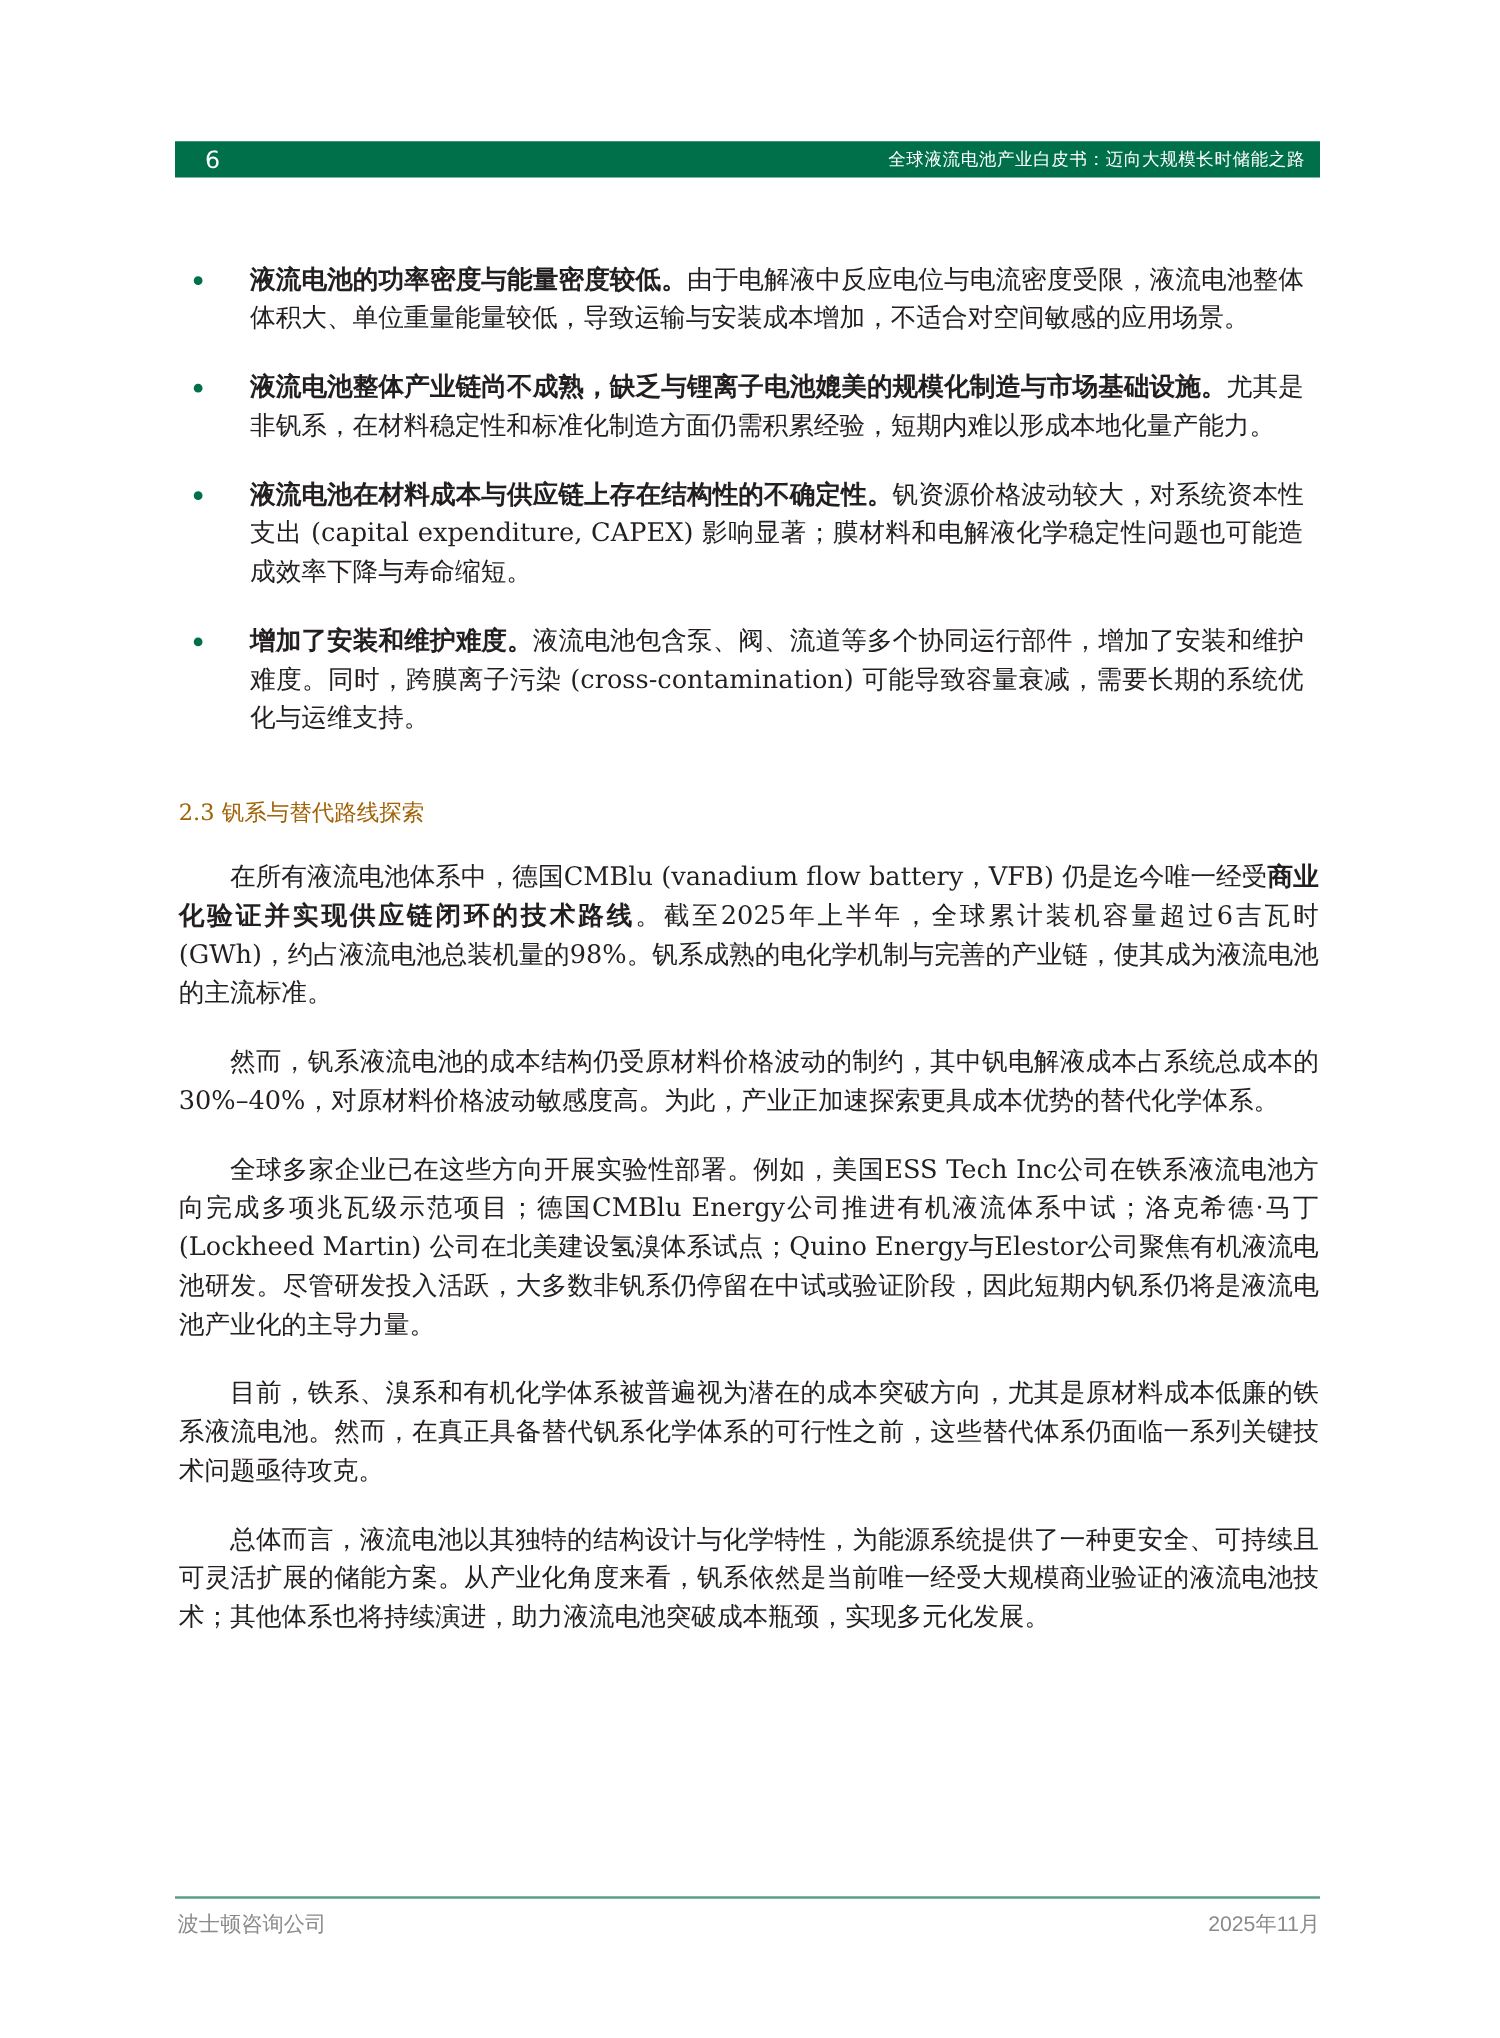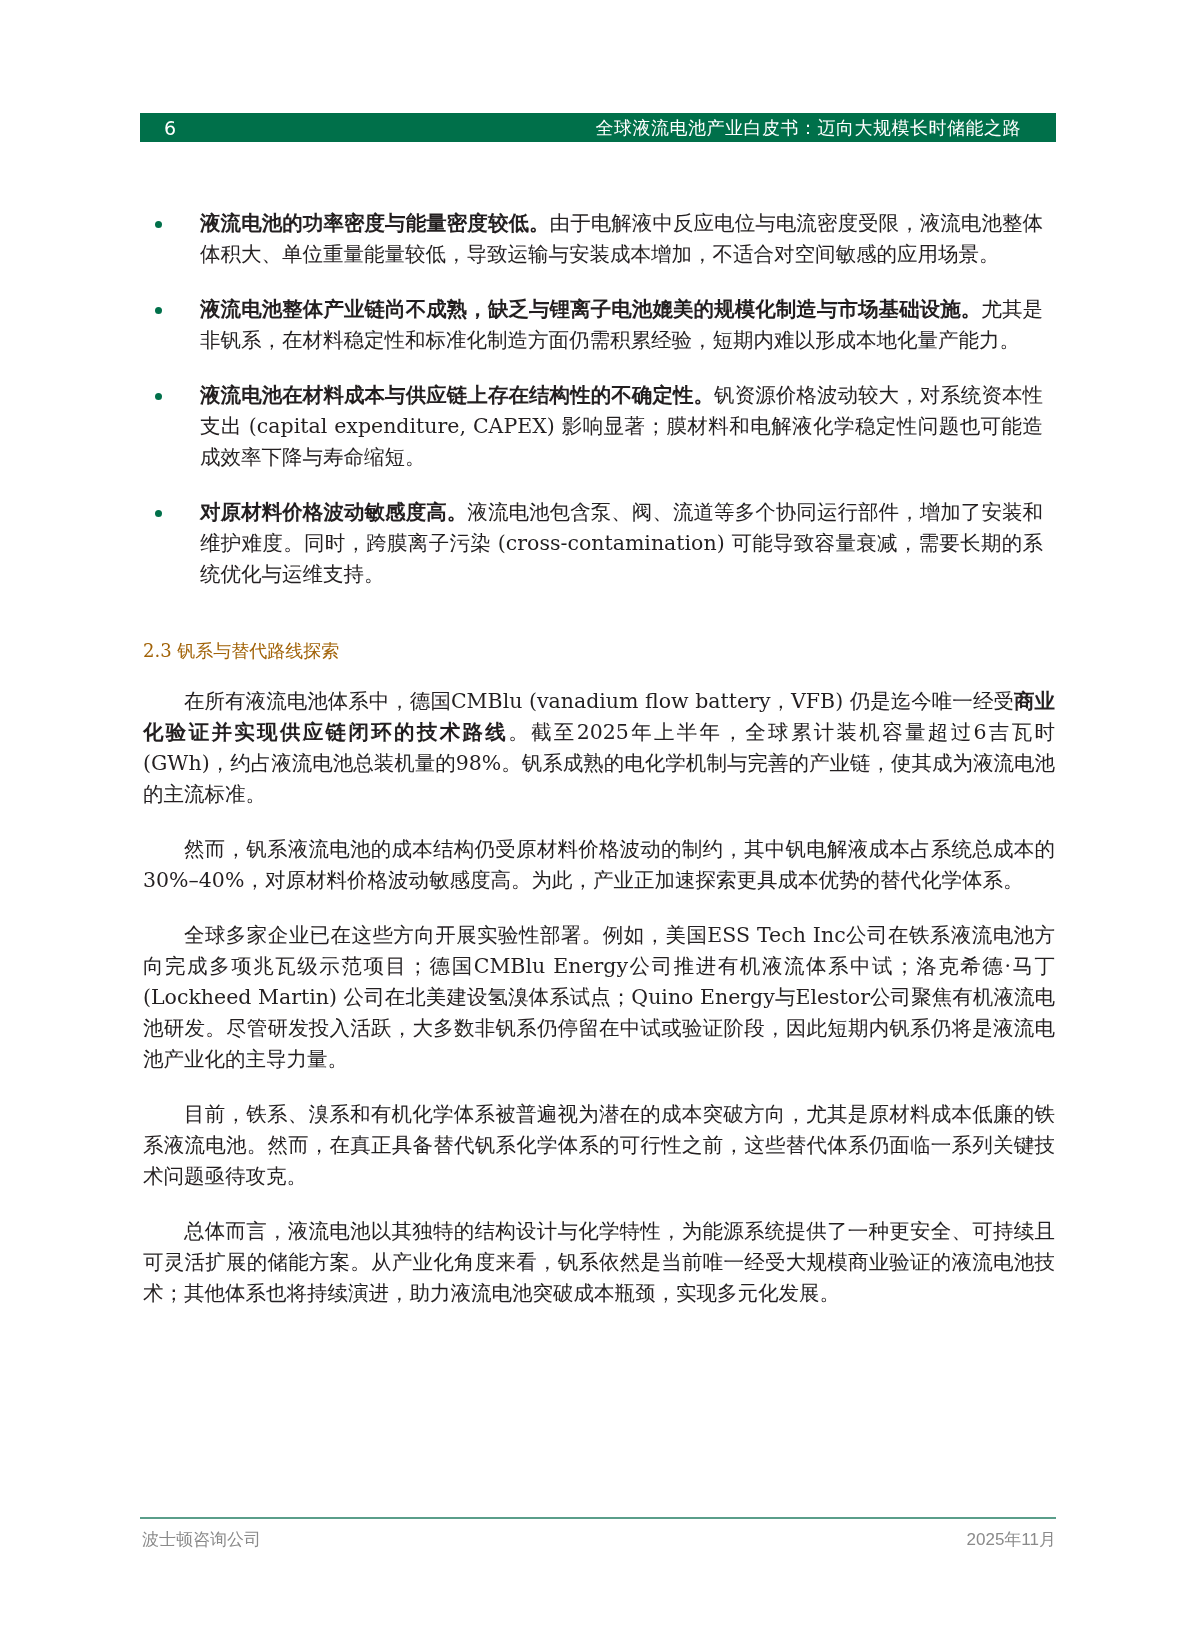"全球液流电池产业白皮书：迈向大规模长时储能之路" .header-bar .htitle { font-size: 18px -> 14px; padding-right: 35px -> 12px }
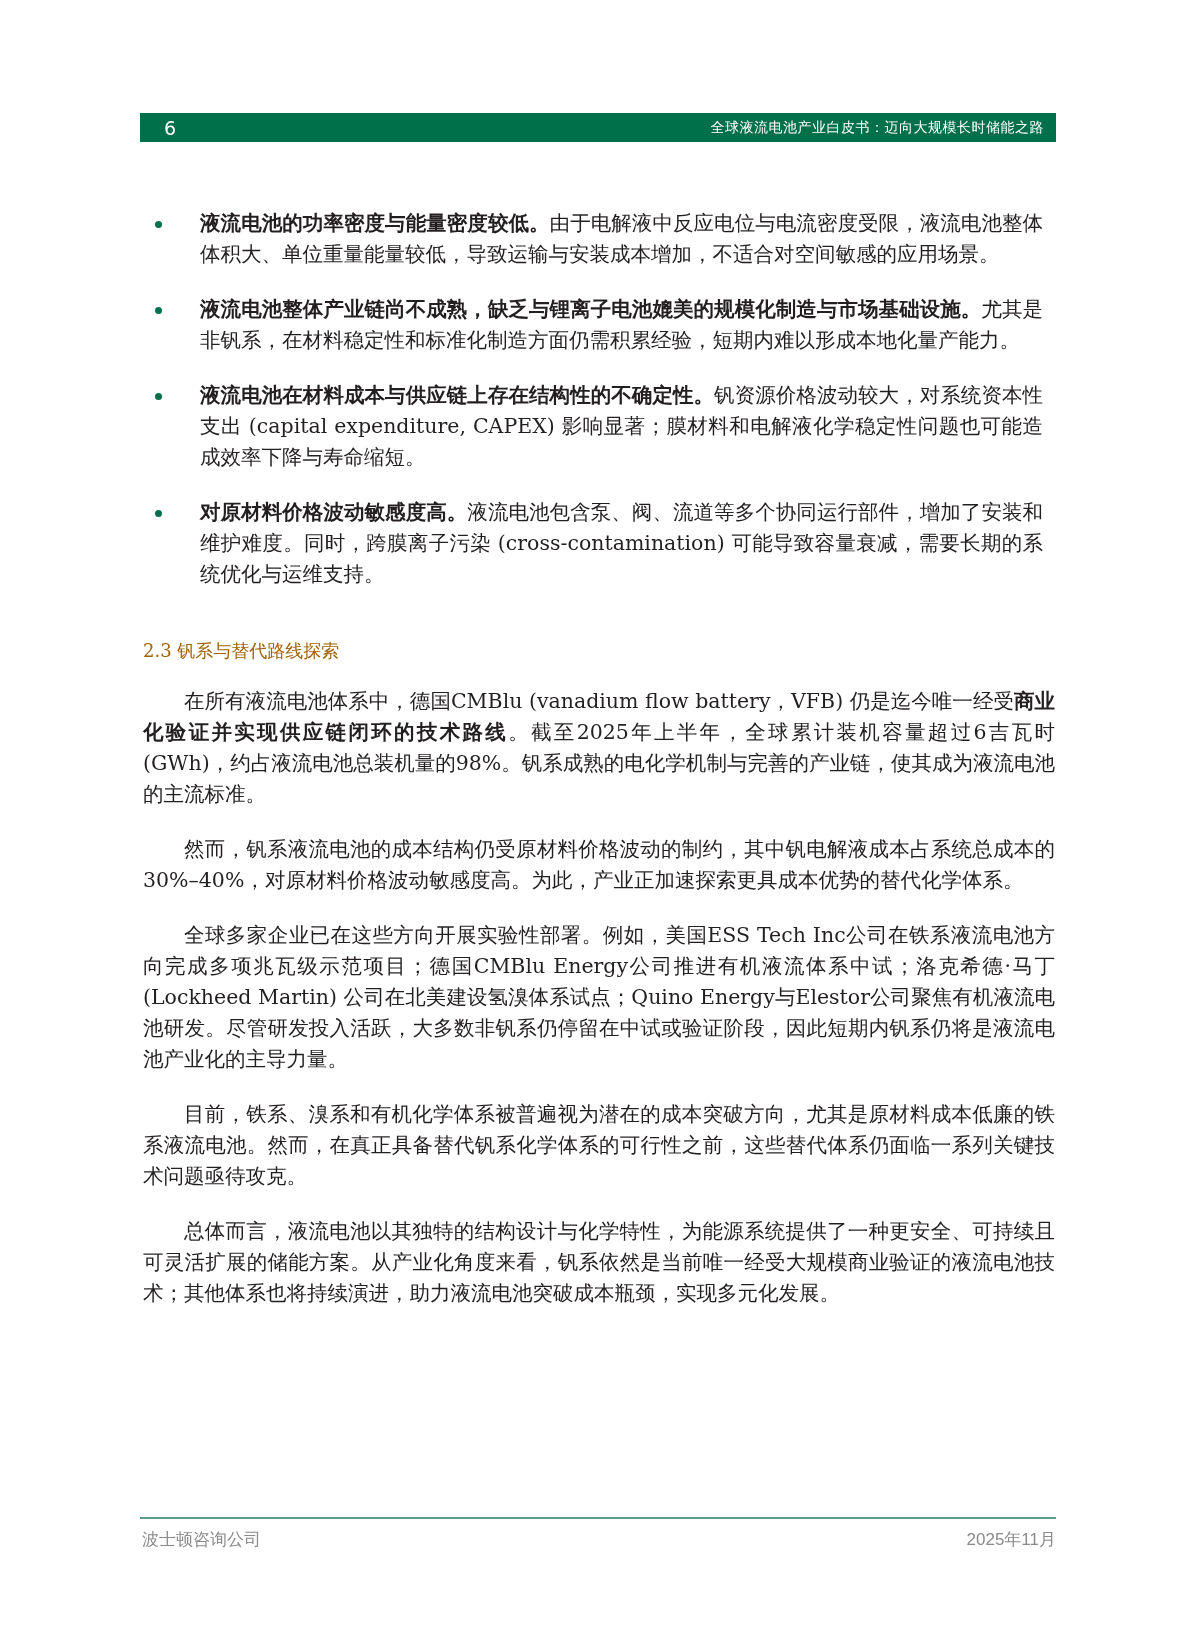"对原材料价格波动敏感度高。" b { text: 对原材料价格波动敏感度高 -> 增加了安装和维护难度 }
